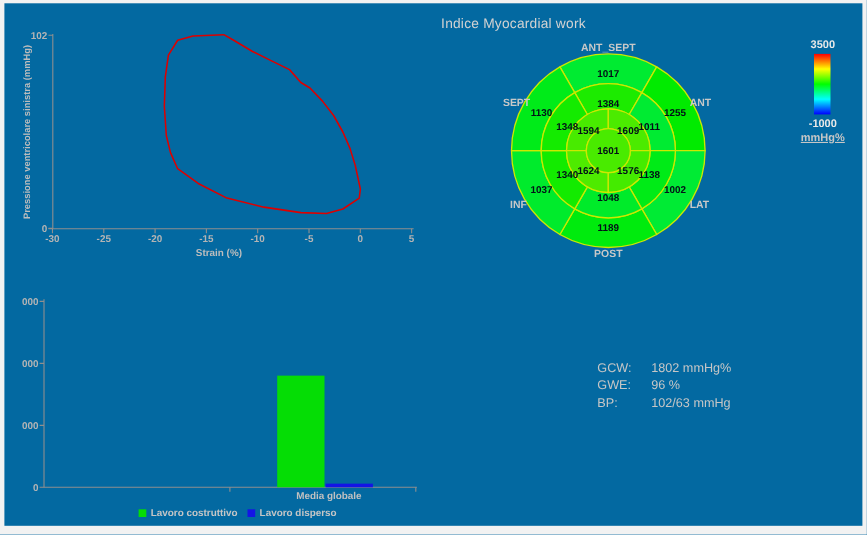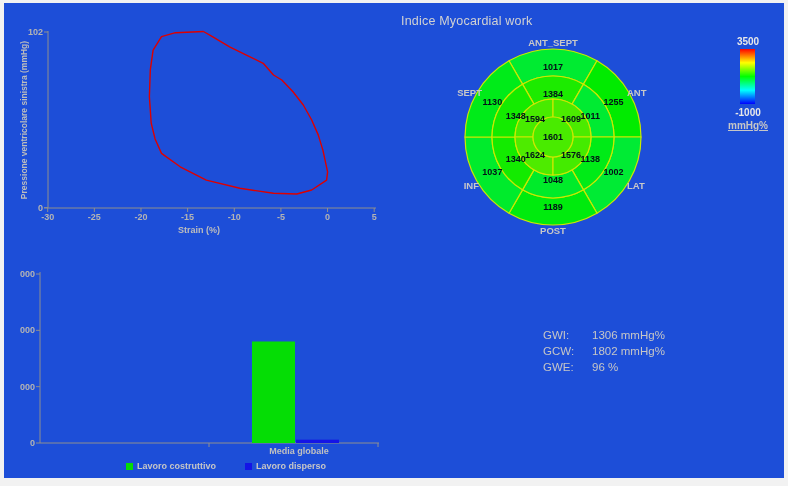"Indice Myocardial work" #canvas { background: #1d4ed8 -> #0369a1 }
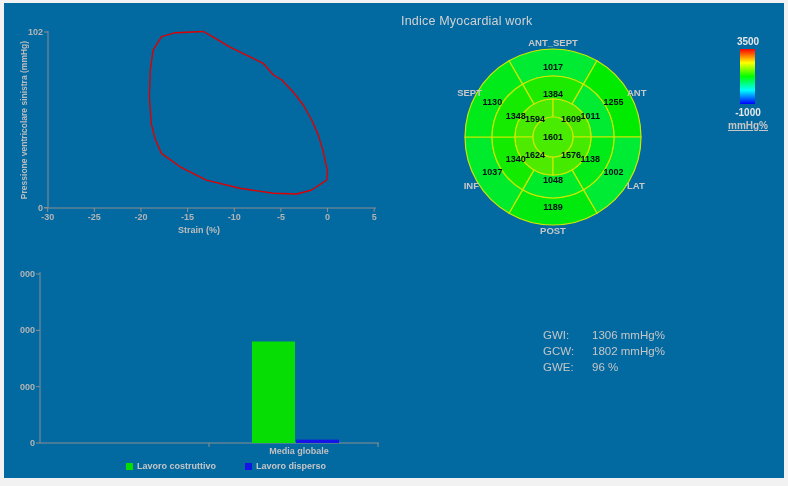"GWI: 1306 mmHg%" div.stat-row { html: <div><span>GWI:</span><span>1306 mmHg%</span></div> -> none }
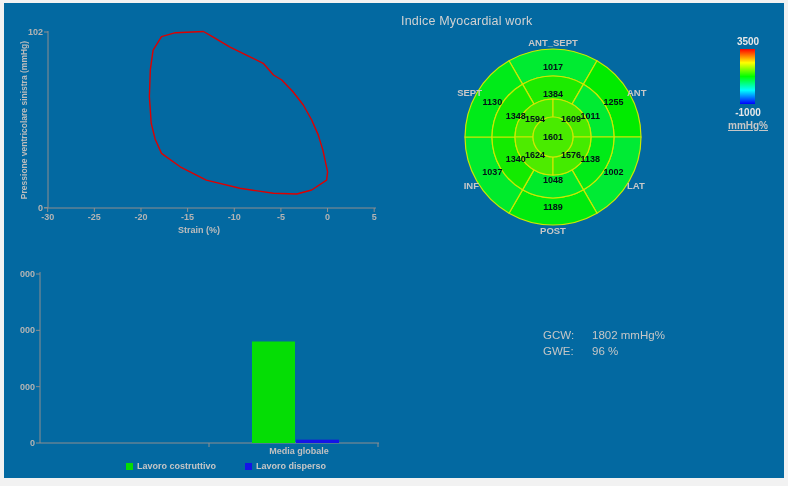"BP: 102/63 mmHg" div.stat-row { html: none -> <div><span>BP:</span><span>102/63 mmHg</span></div> }
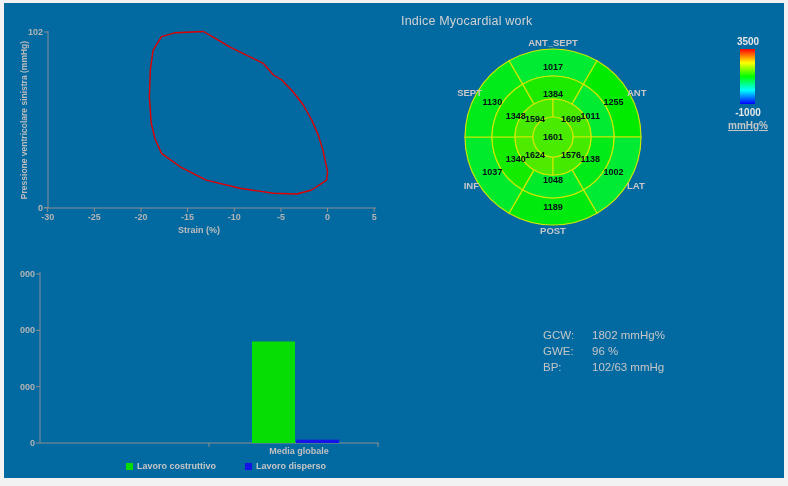"Lavoro costruttivo" #legend { gap: 29px -> 9px }
